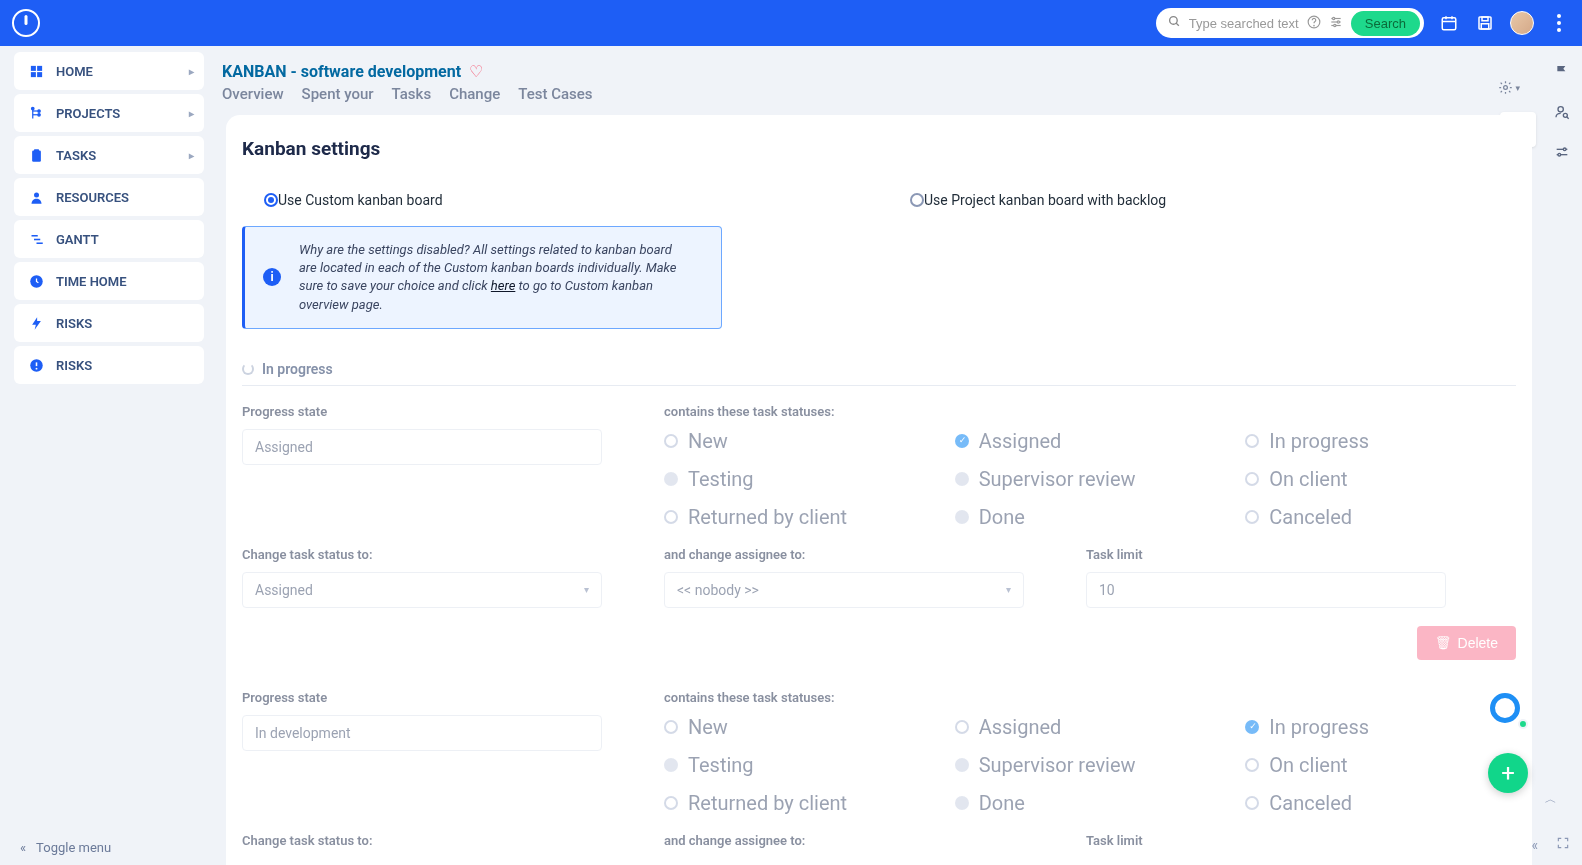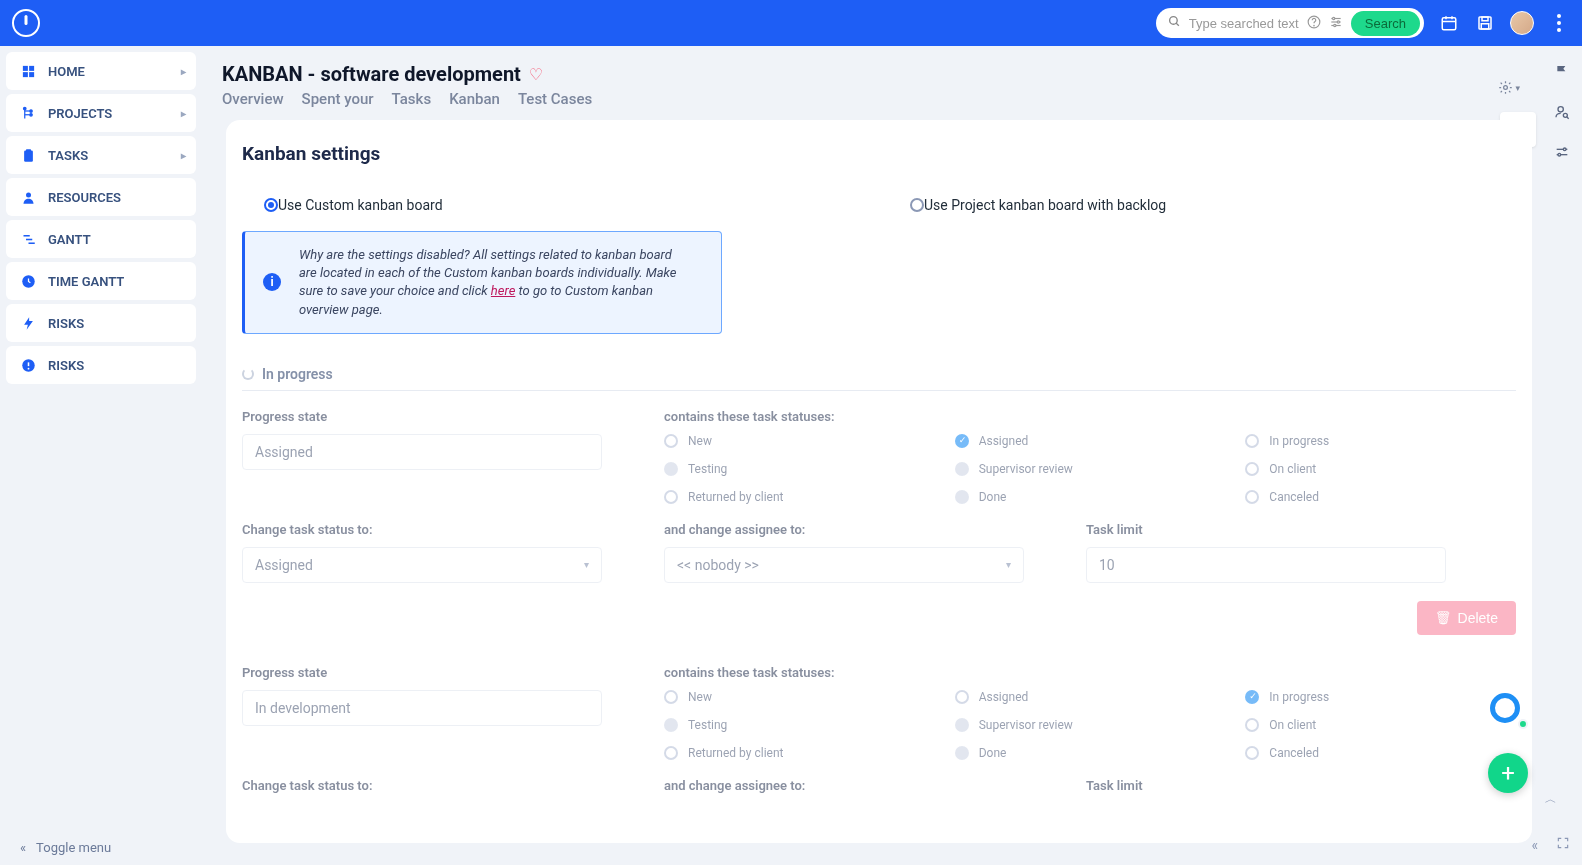"HOME" .sidebar { left: 6px -> 14px }
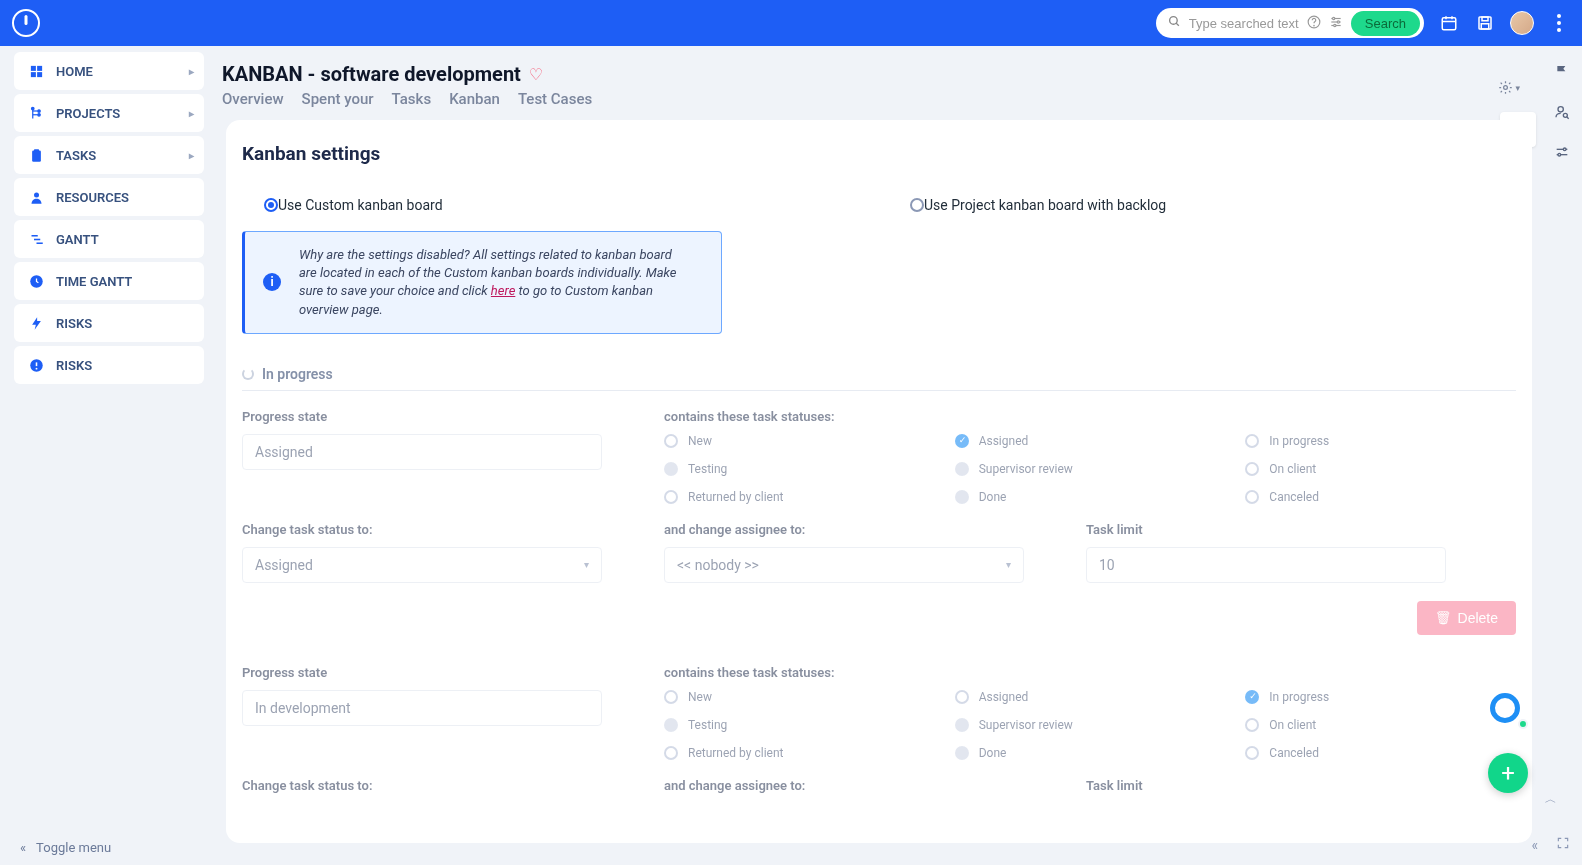"KANBAN - software development" .page-title { color: #0f172a -> #0369a1; font-size: 20px -> 16px }
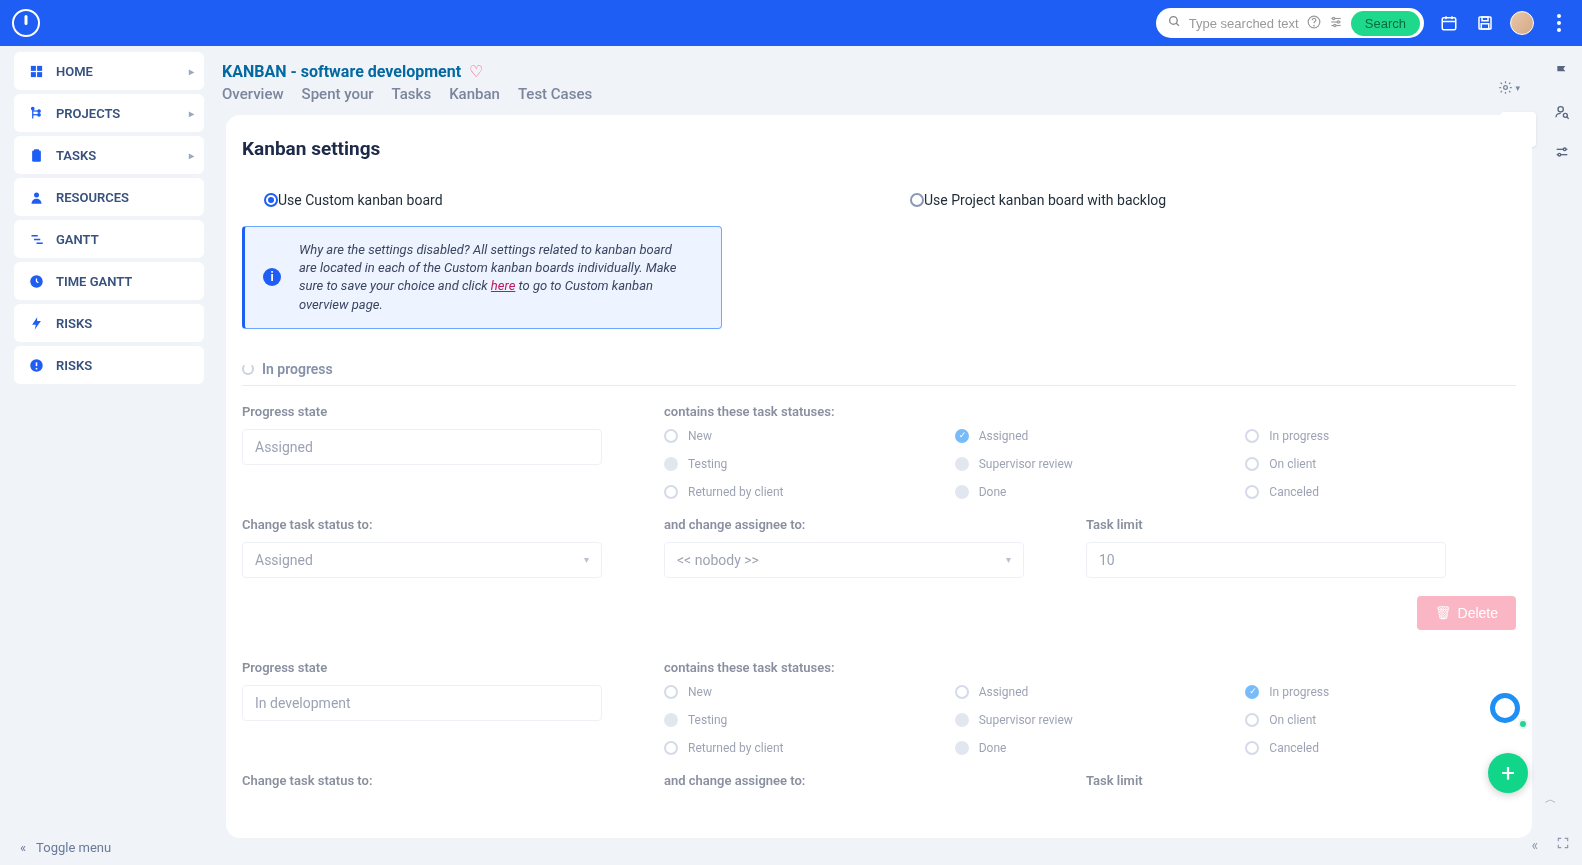"Kanban" span.tab { text: Kanban -> Change }
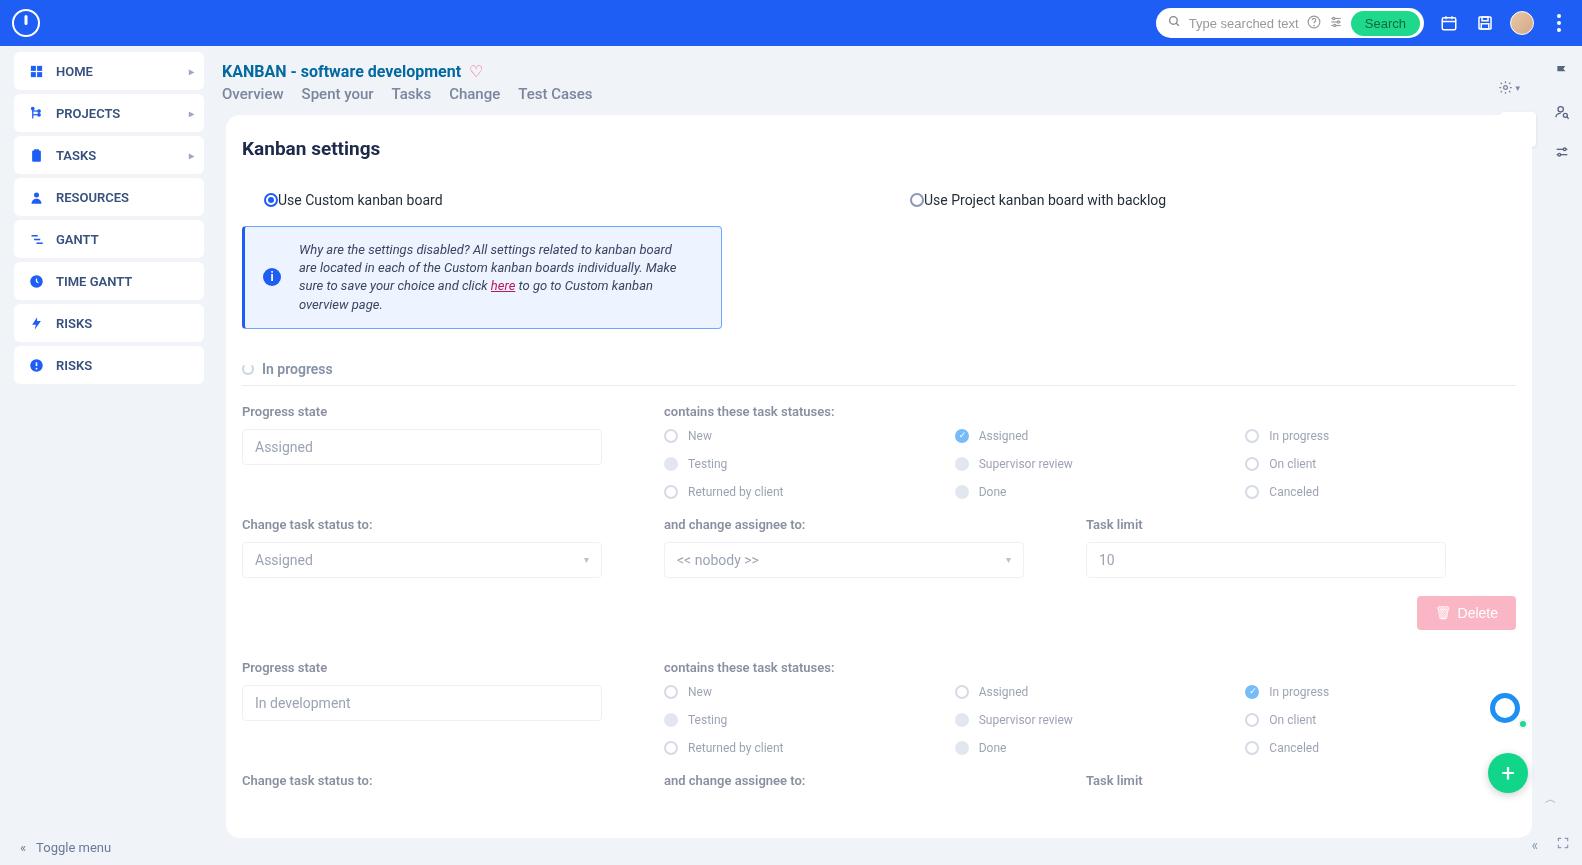"TIME GANTT" span { text: GANTT -> HOME }
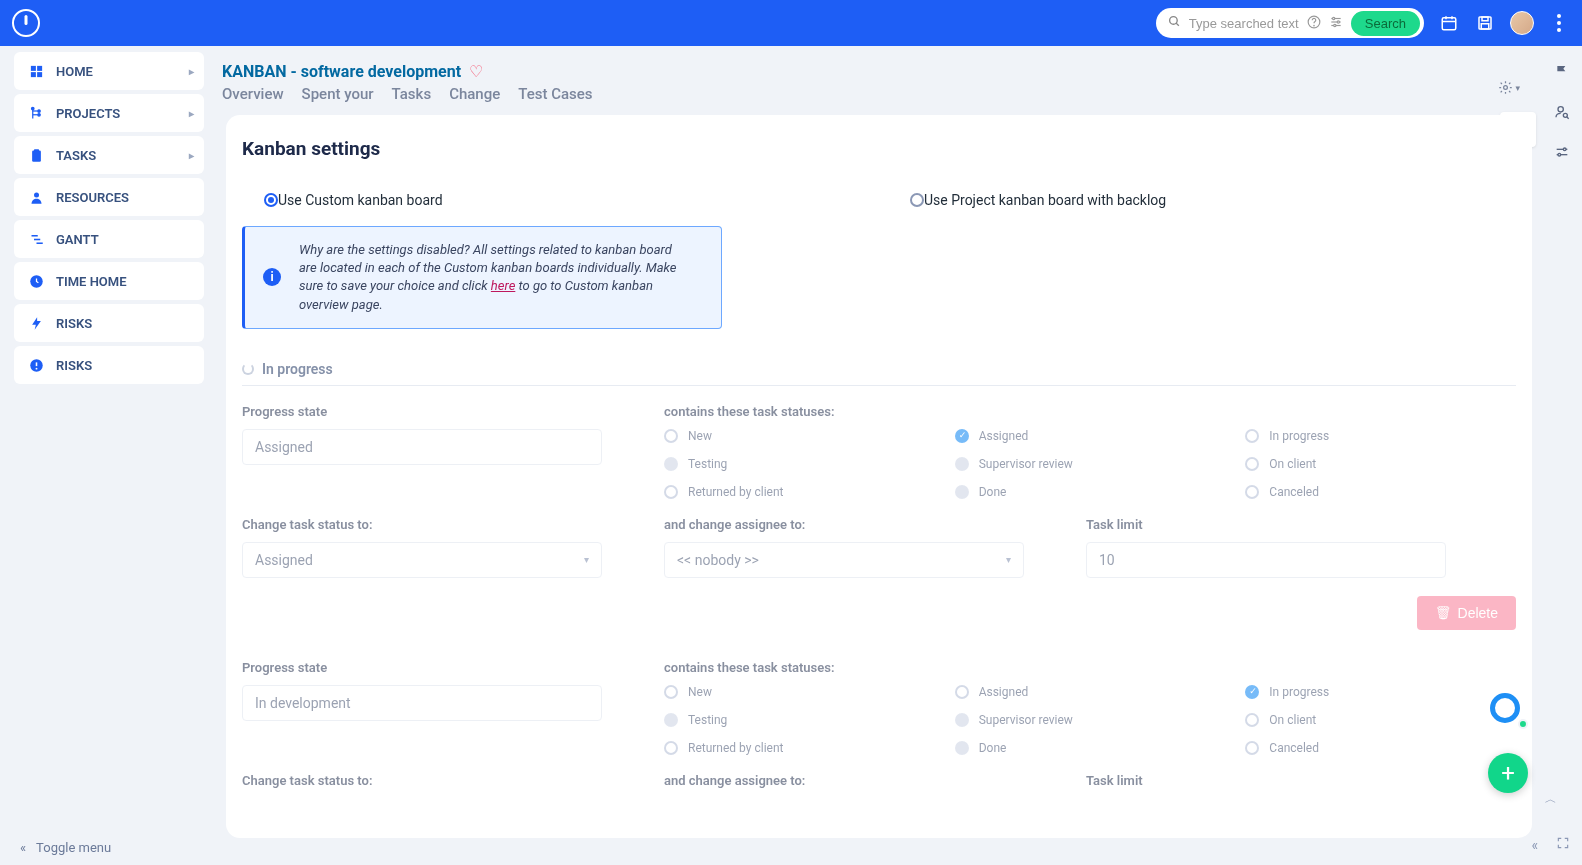"here" .info-box a { color: #be185d -> #0f172a }
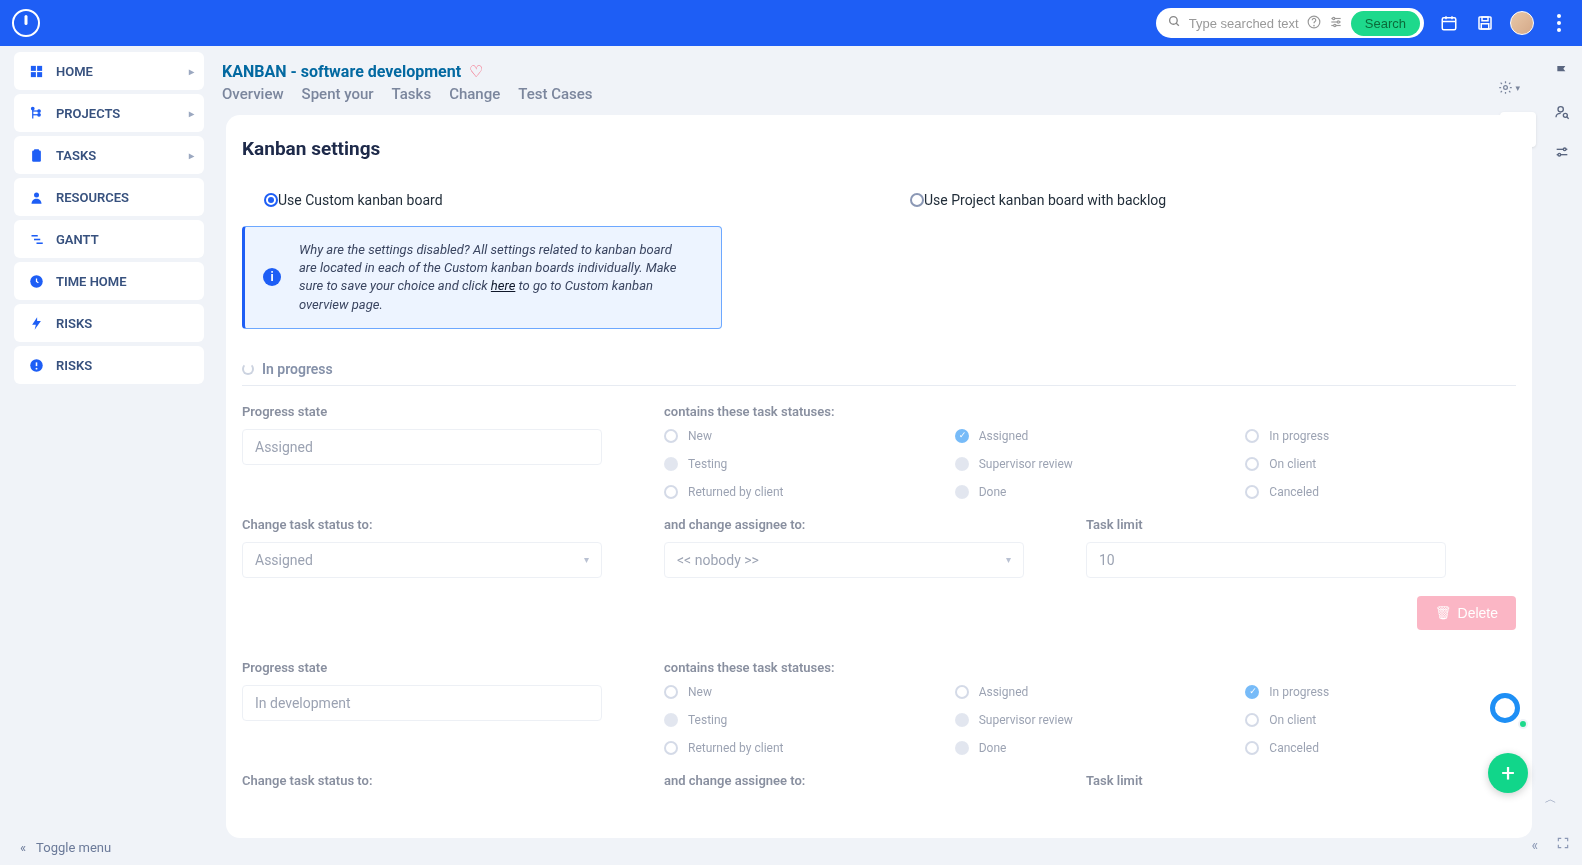"New" .chk { font-size: 12px -> 20px }
